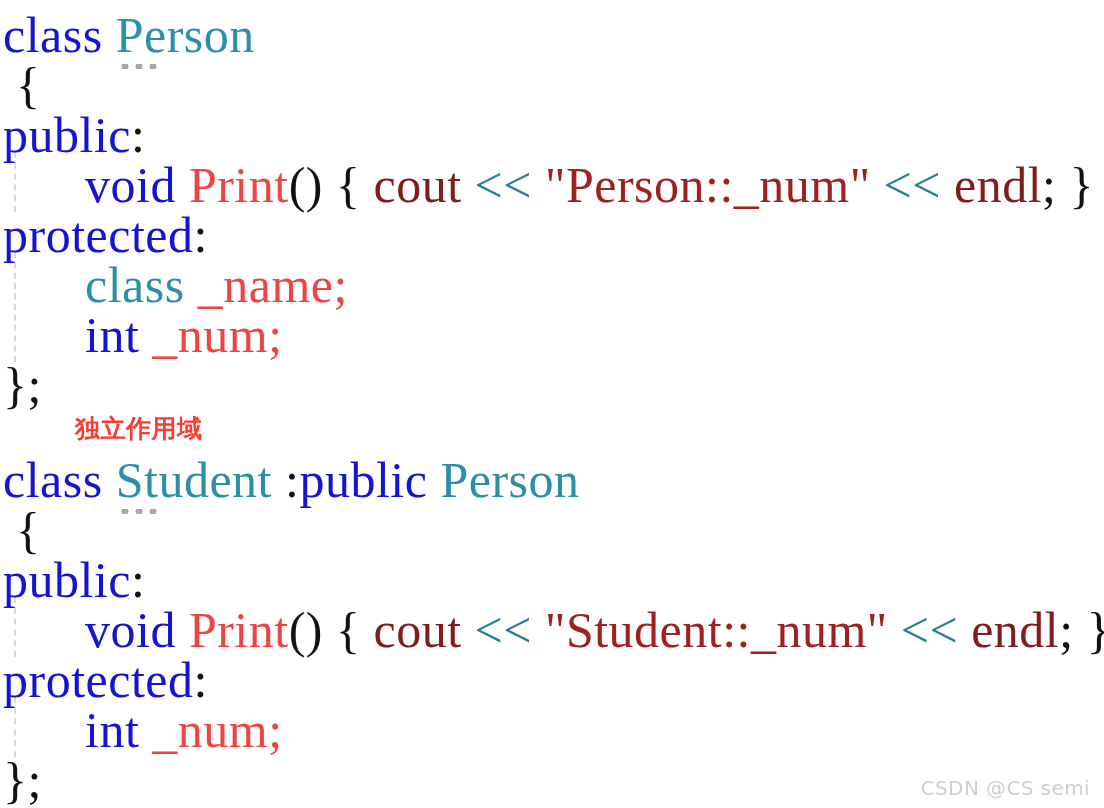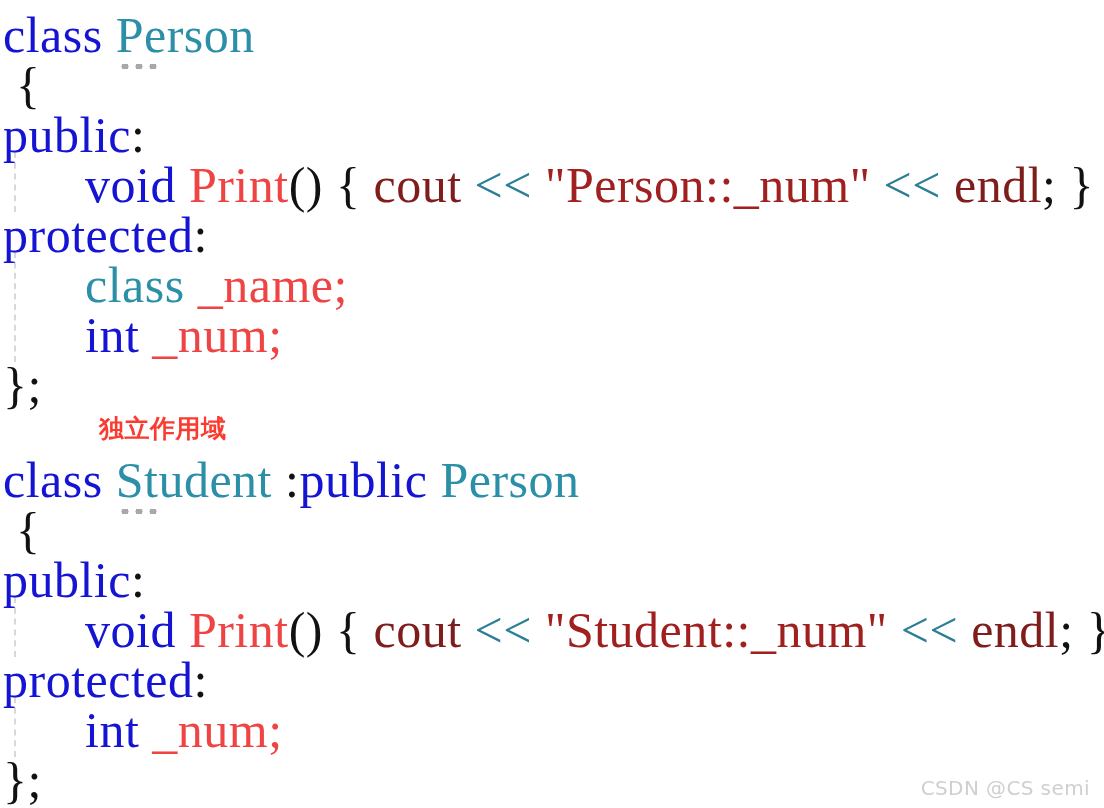"独立作用域" div.annotation { margin-left: 24px -> none }
